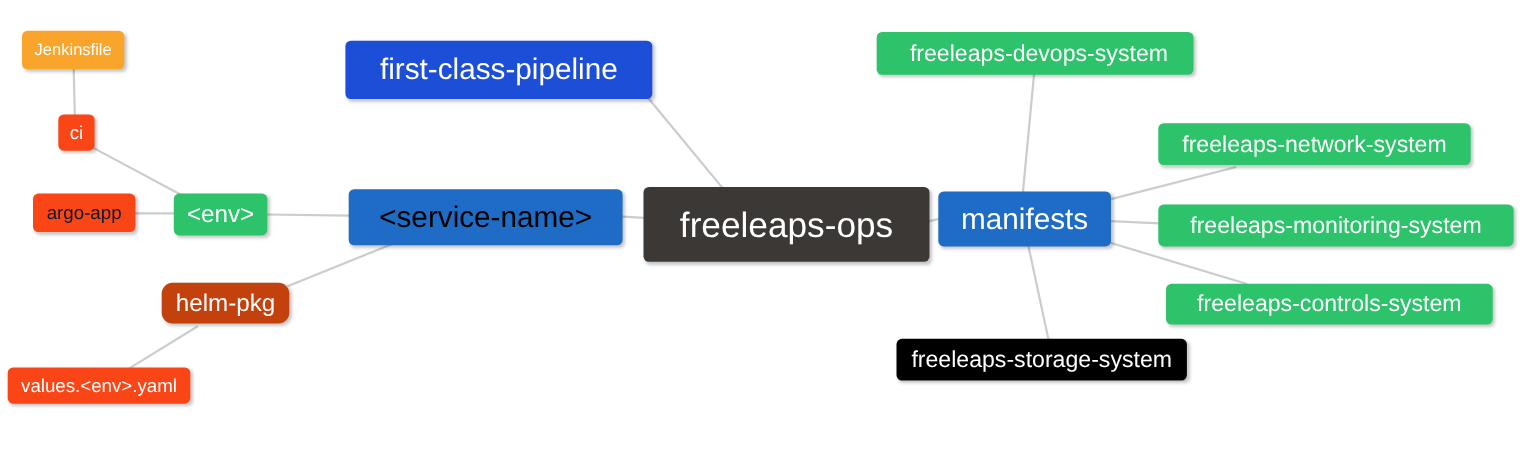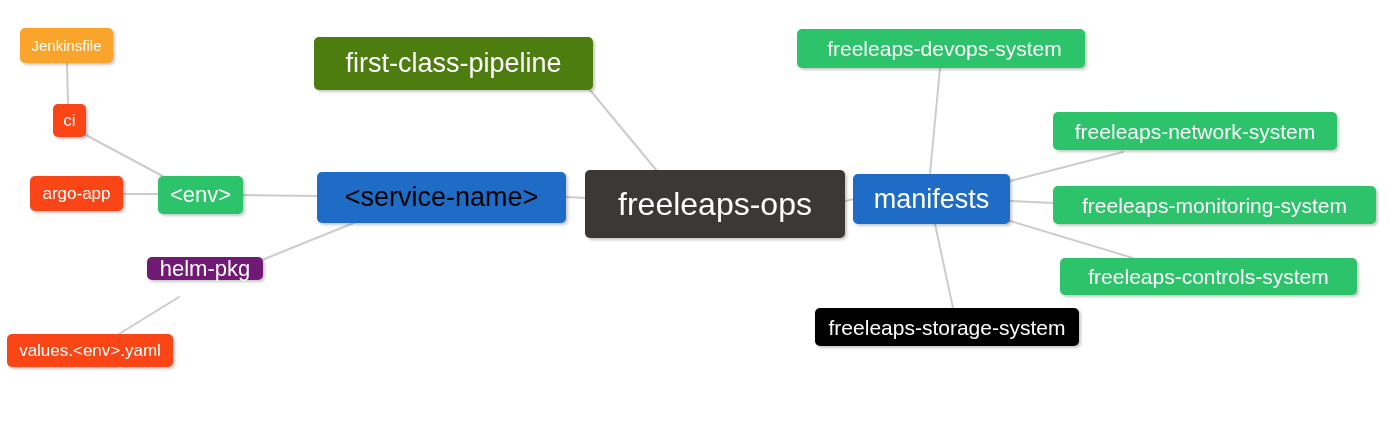"first-class-pipeline" div.node { background: #4d7c0f -> #1d4ed8 }
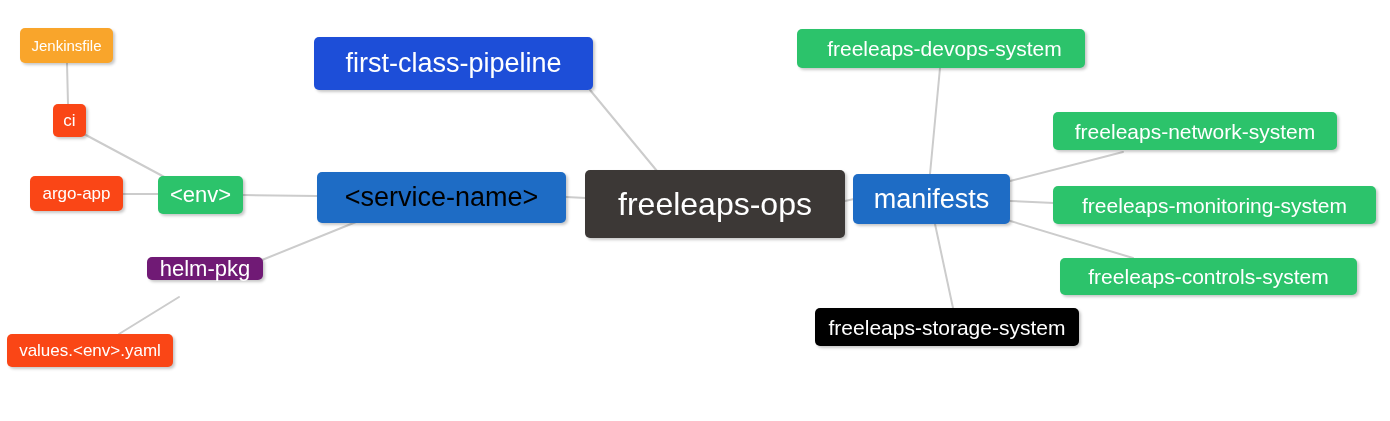"argo-app" div.node { color: #ffffff -> #0f172a }
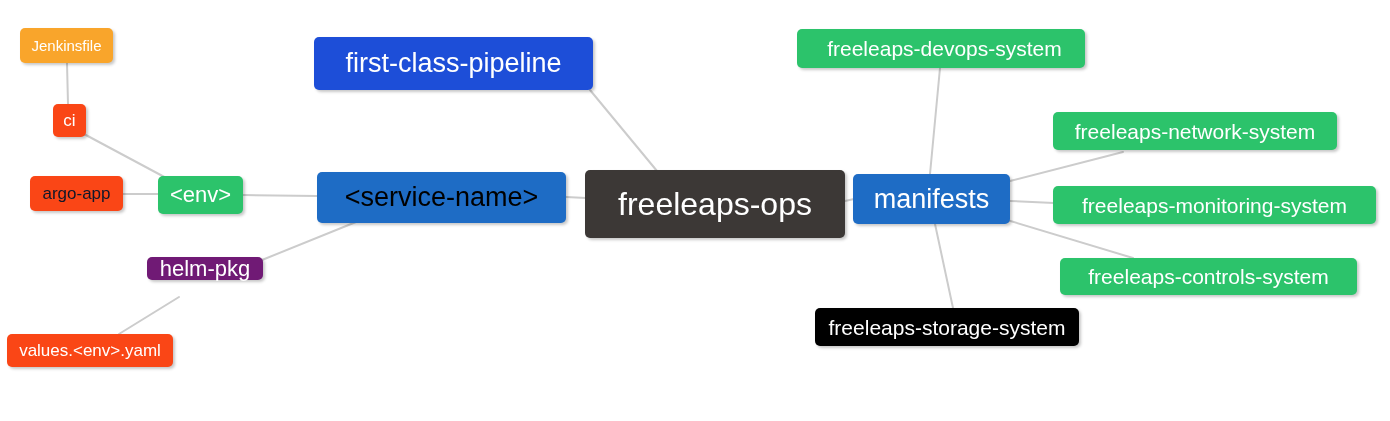"helm-pkg" div.node { background: #701a75 -> #c2410c; border-radius: none -> 10px; height: 23px -> 37px }
